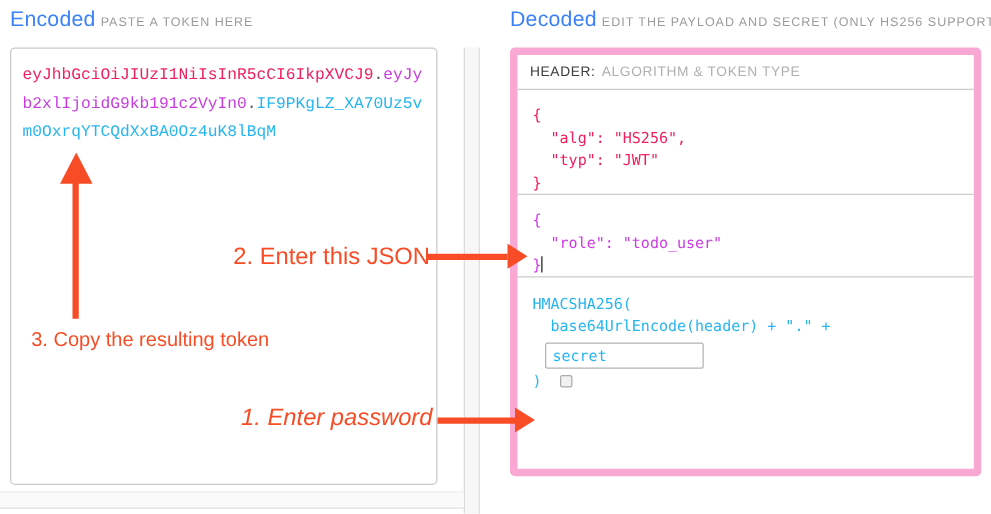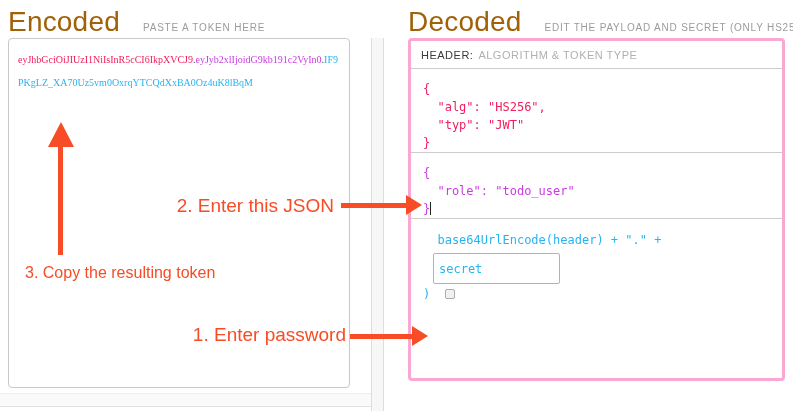"Encoded" .col-header .title { color: #a16207 -> #3b82f6; font-size: 28px -> 17px }
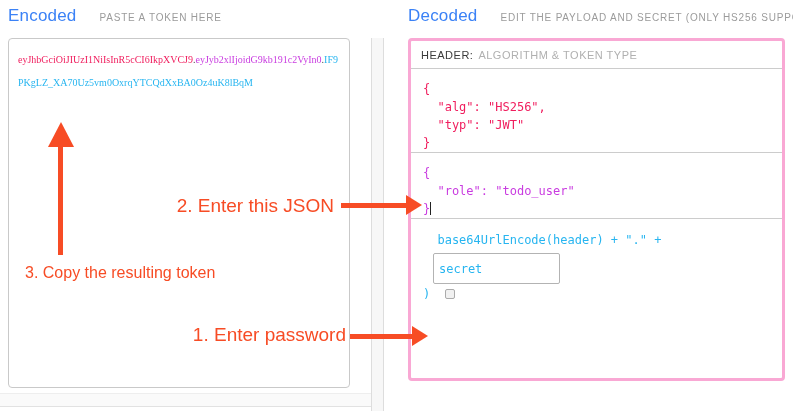"PASTE A TOKEN HERE" .col-header .subtitle { margin-left: 23px -> 4px }
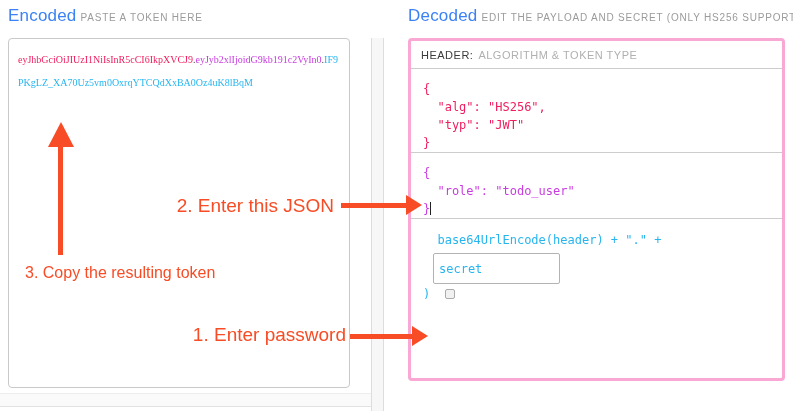"eyJhbGciOiJIUzI1NiIsInR5cCI6IkpXVCJ9.eyJ" .token-text { font-family: Liberation Serif, serif -> Liberation Mono, monospace; font-size: 10px -> 13px }
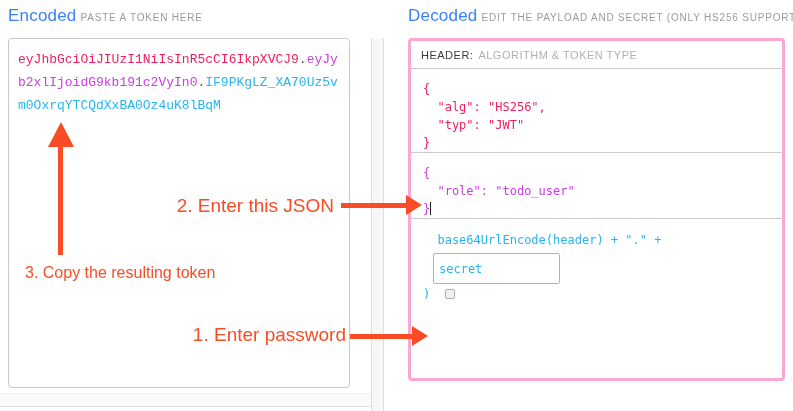"HEADER:" .decoded-panel { border: 3px solid #f9a8d4 -> 6px solid #f9a8d4 }
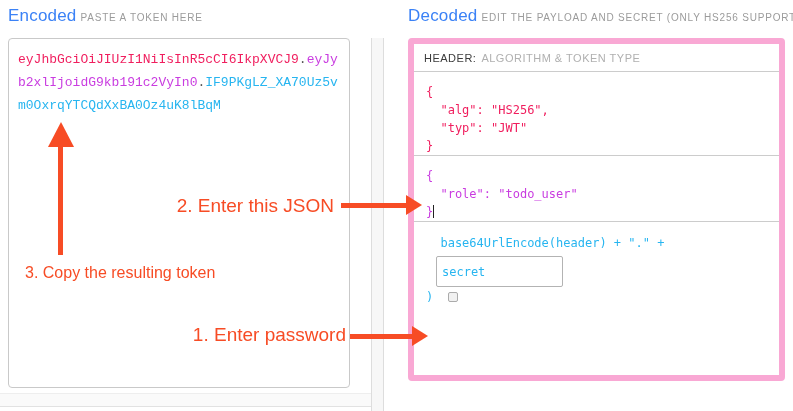"2. Enter this JSON" div.annot { left: 144px -> 154px }
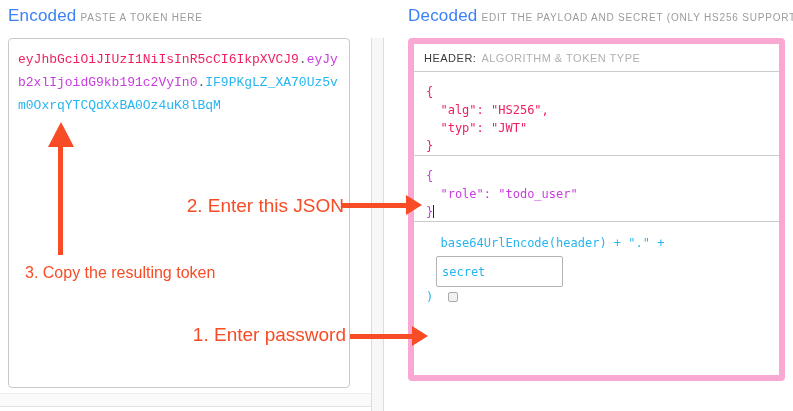"HMACSHA256(" div.code-line { html: none -> <div>HMACSHA256(</div> }
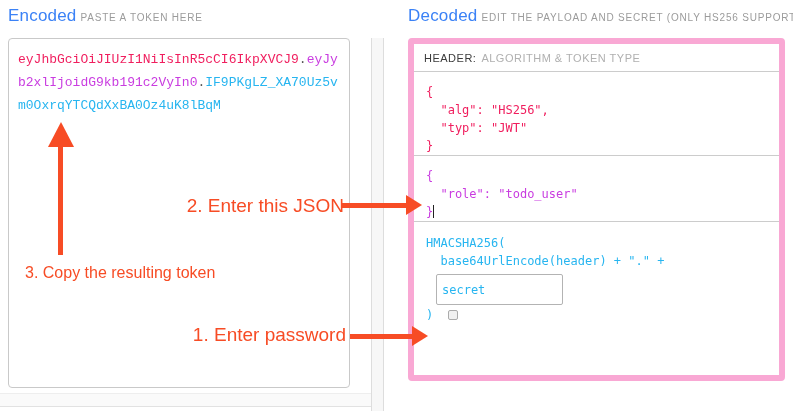"secret" .secret-input { height: 31px -> 21px }
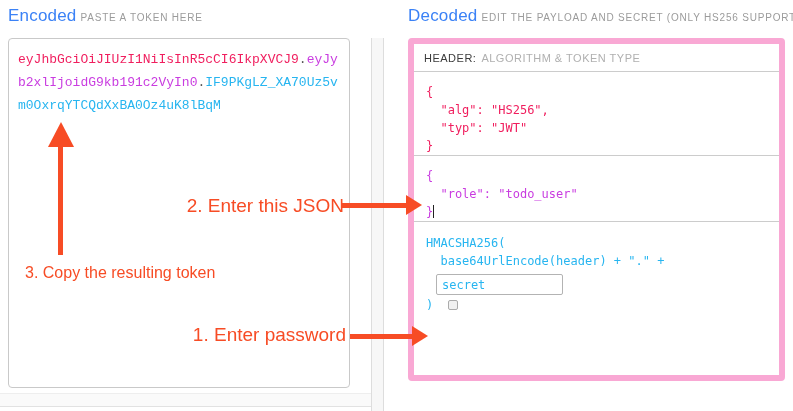"1. Enter password" div.annot { font-style: none -> italic }
